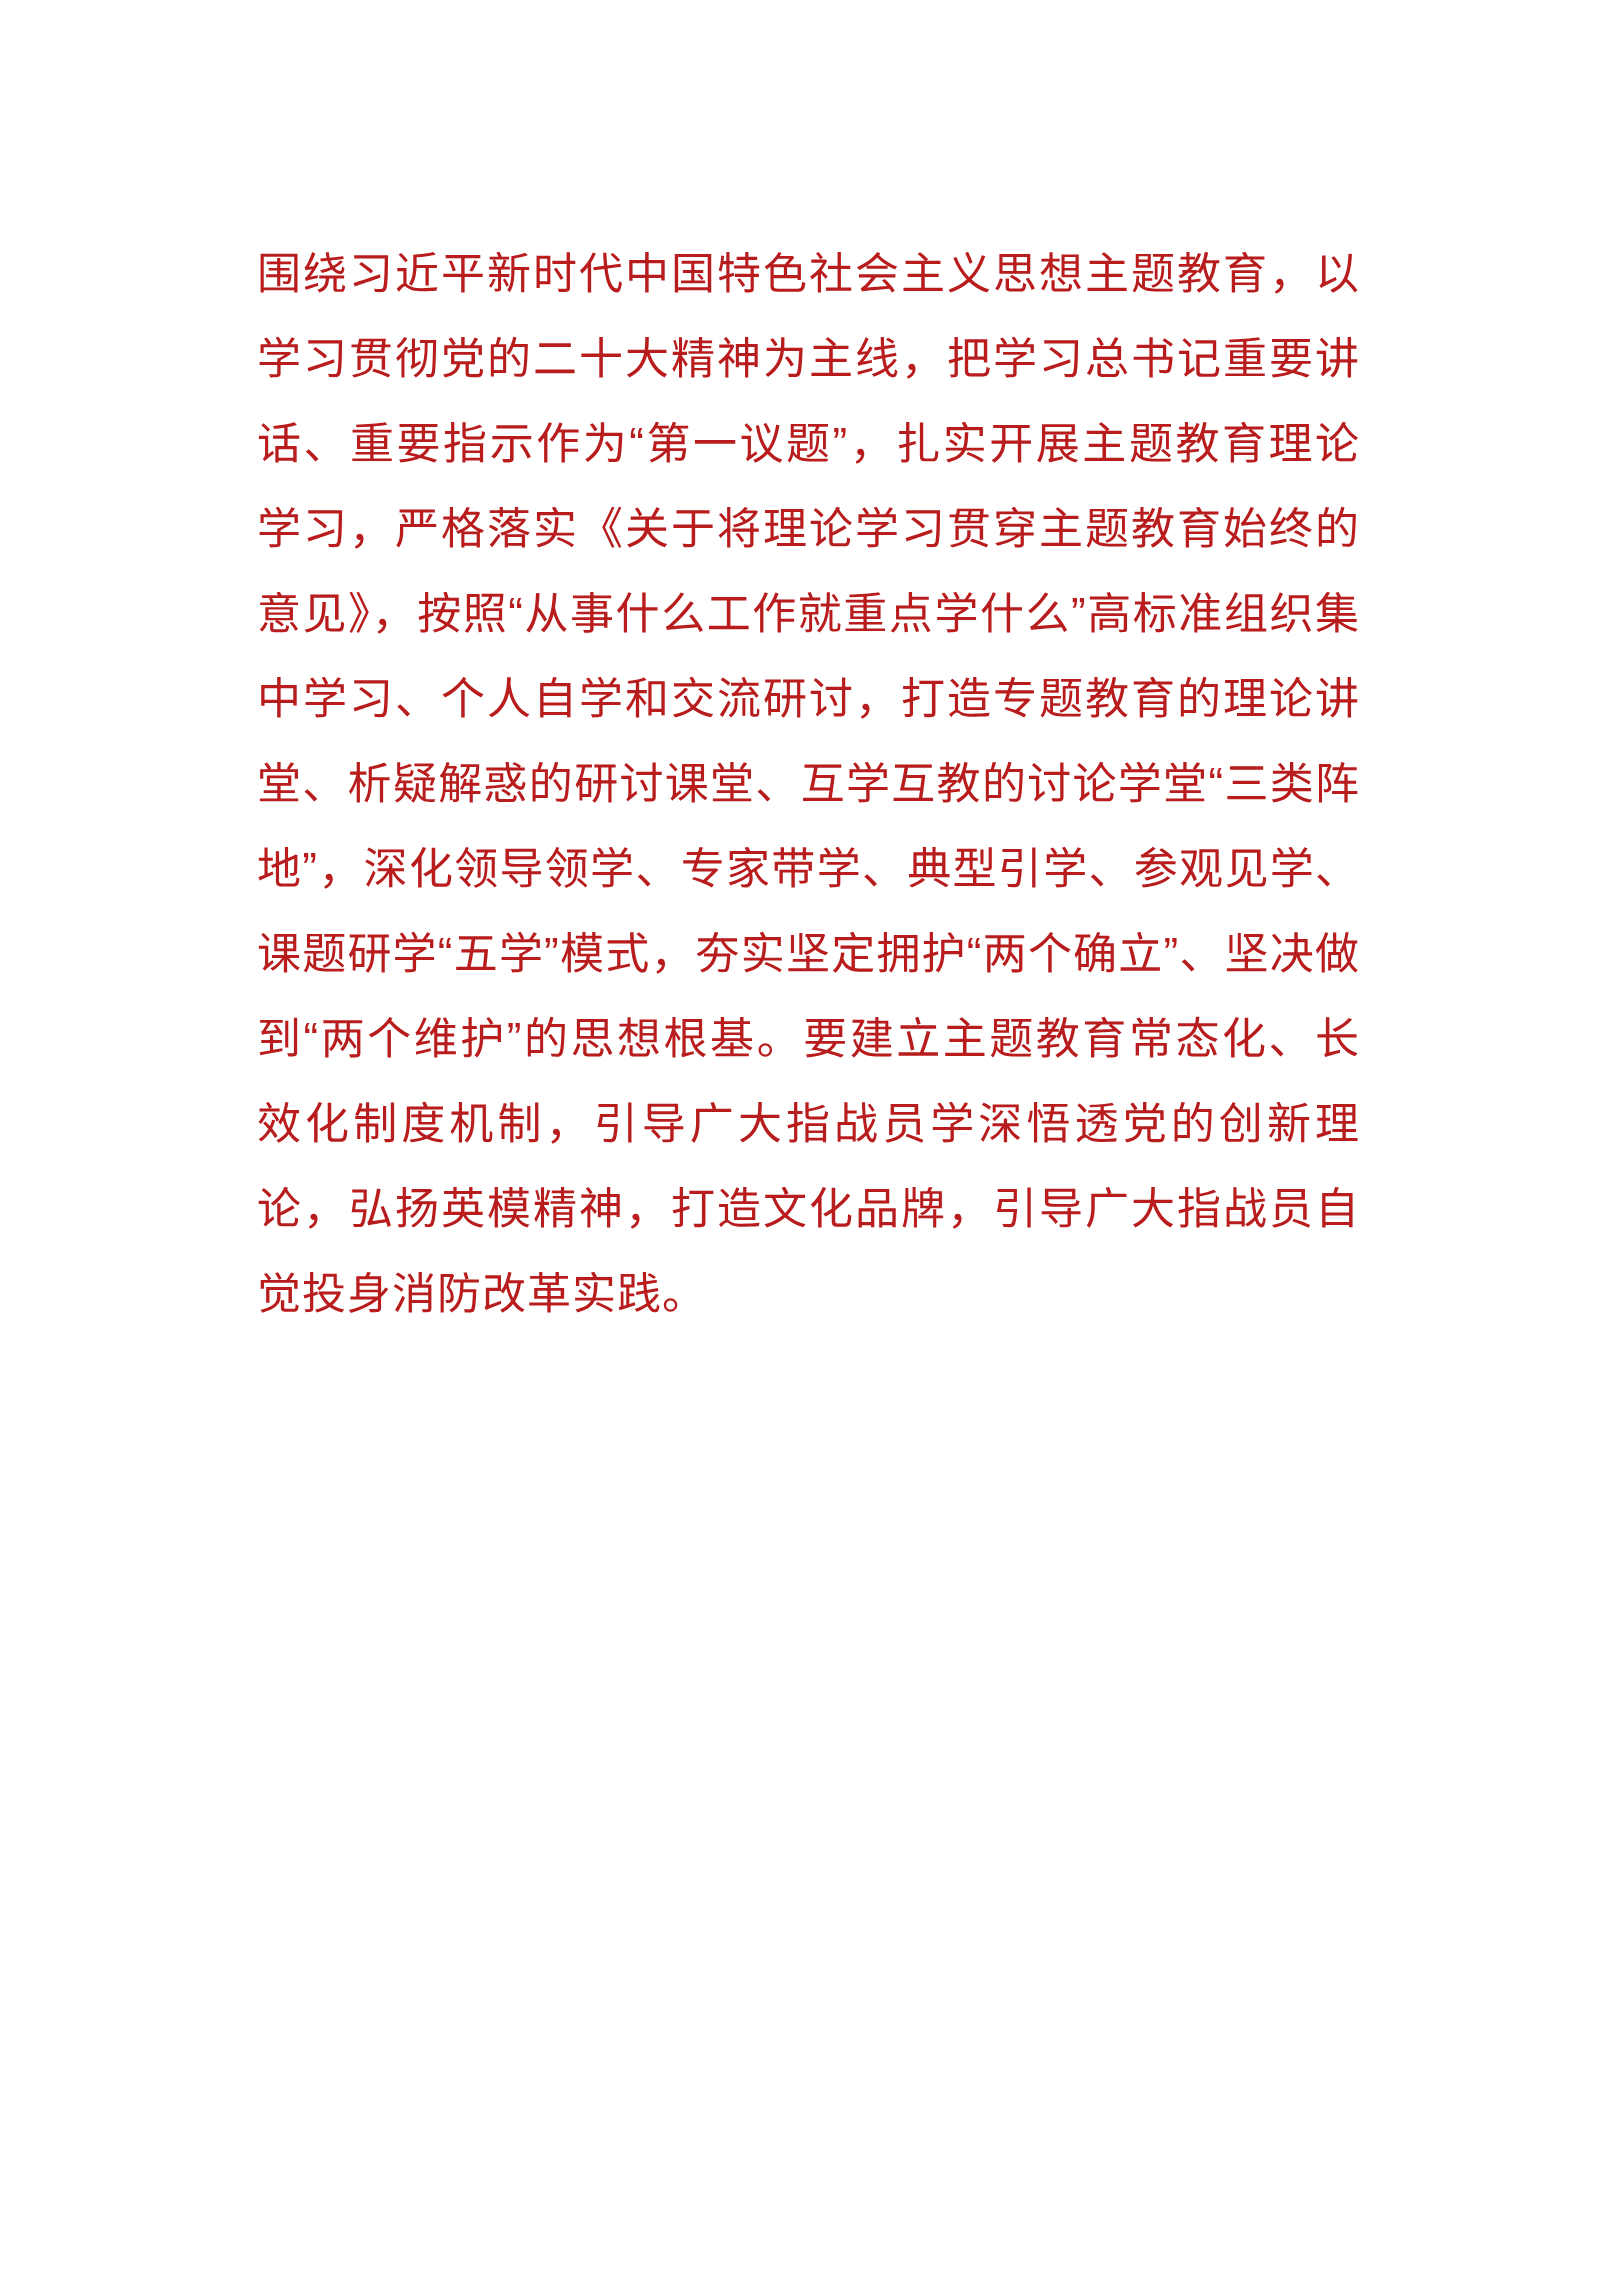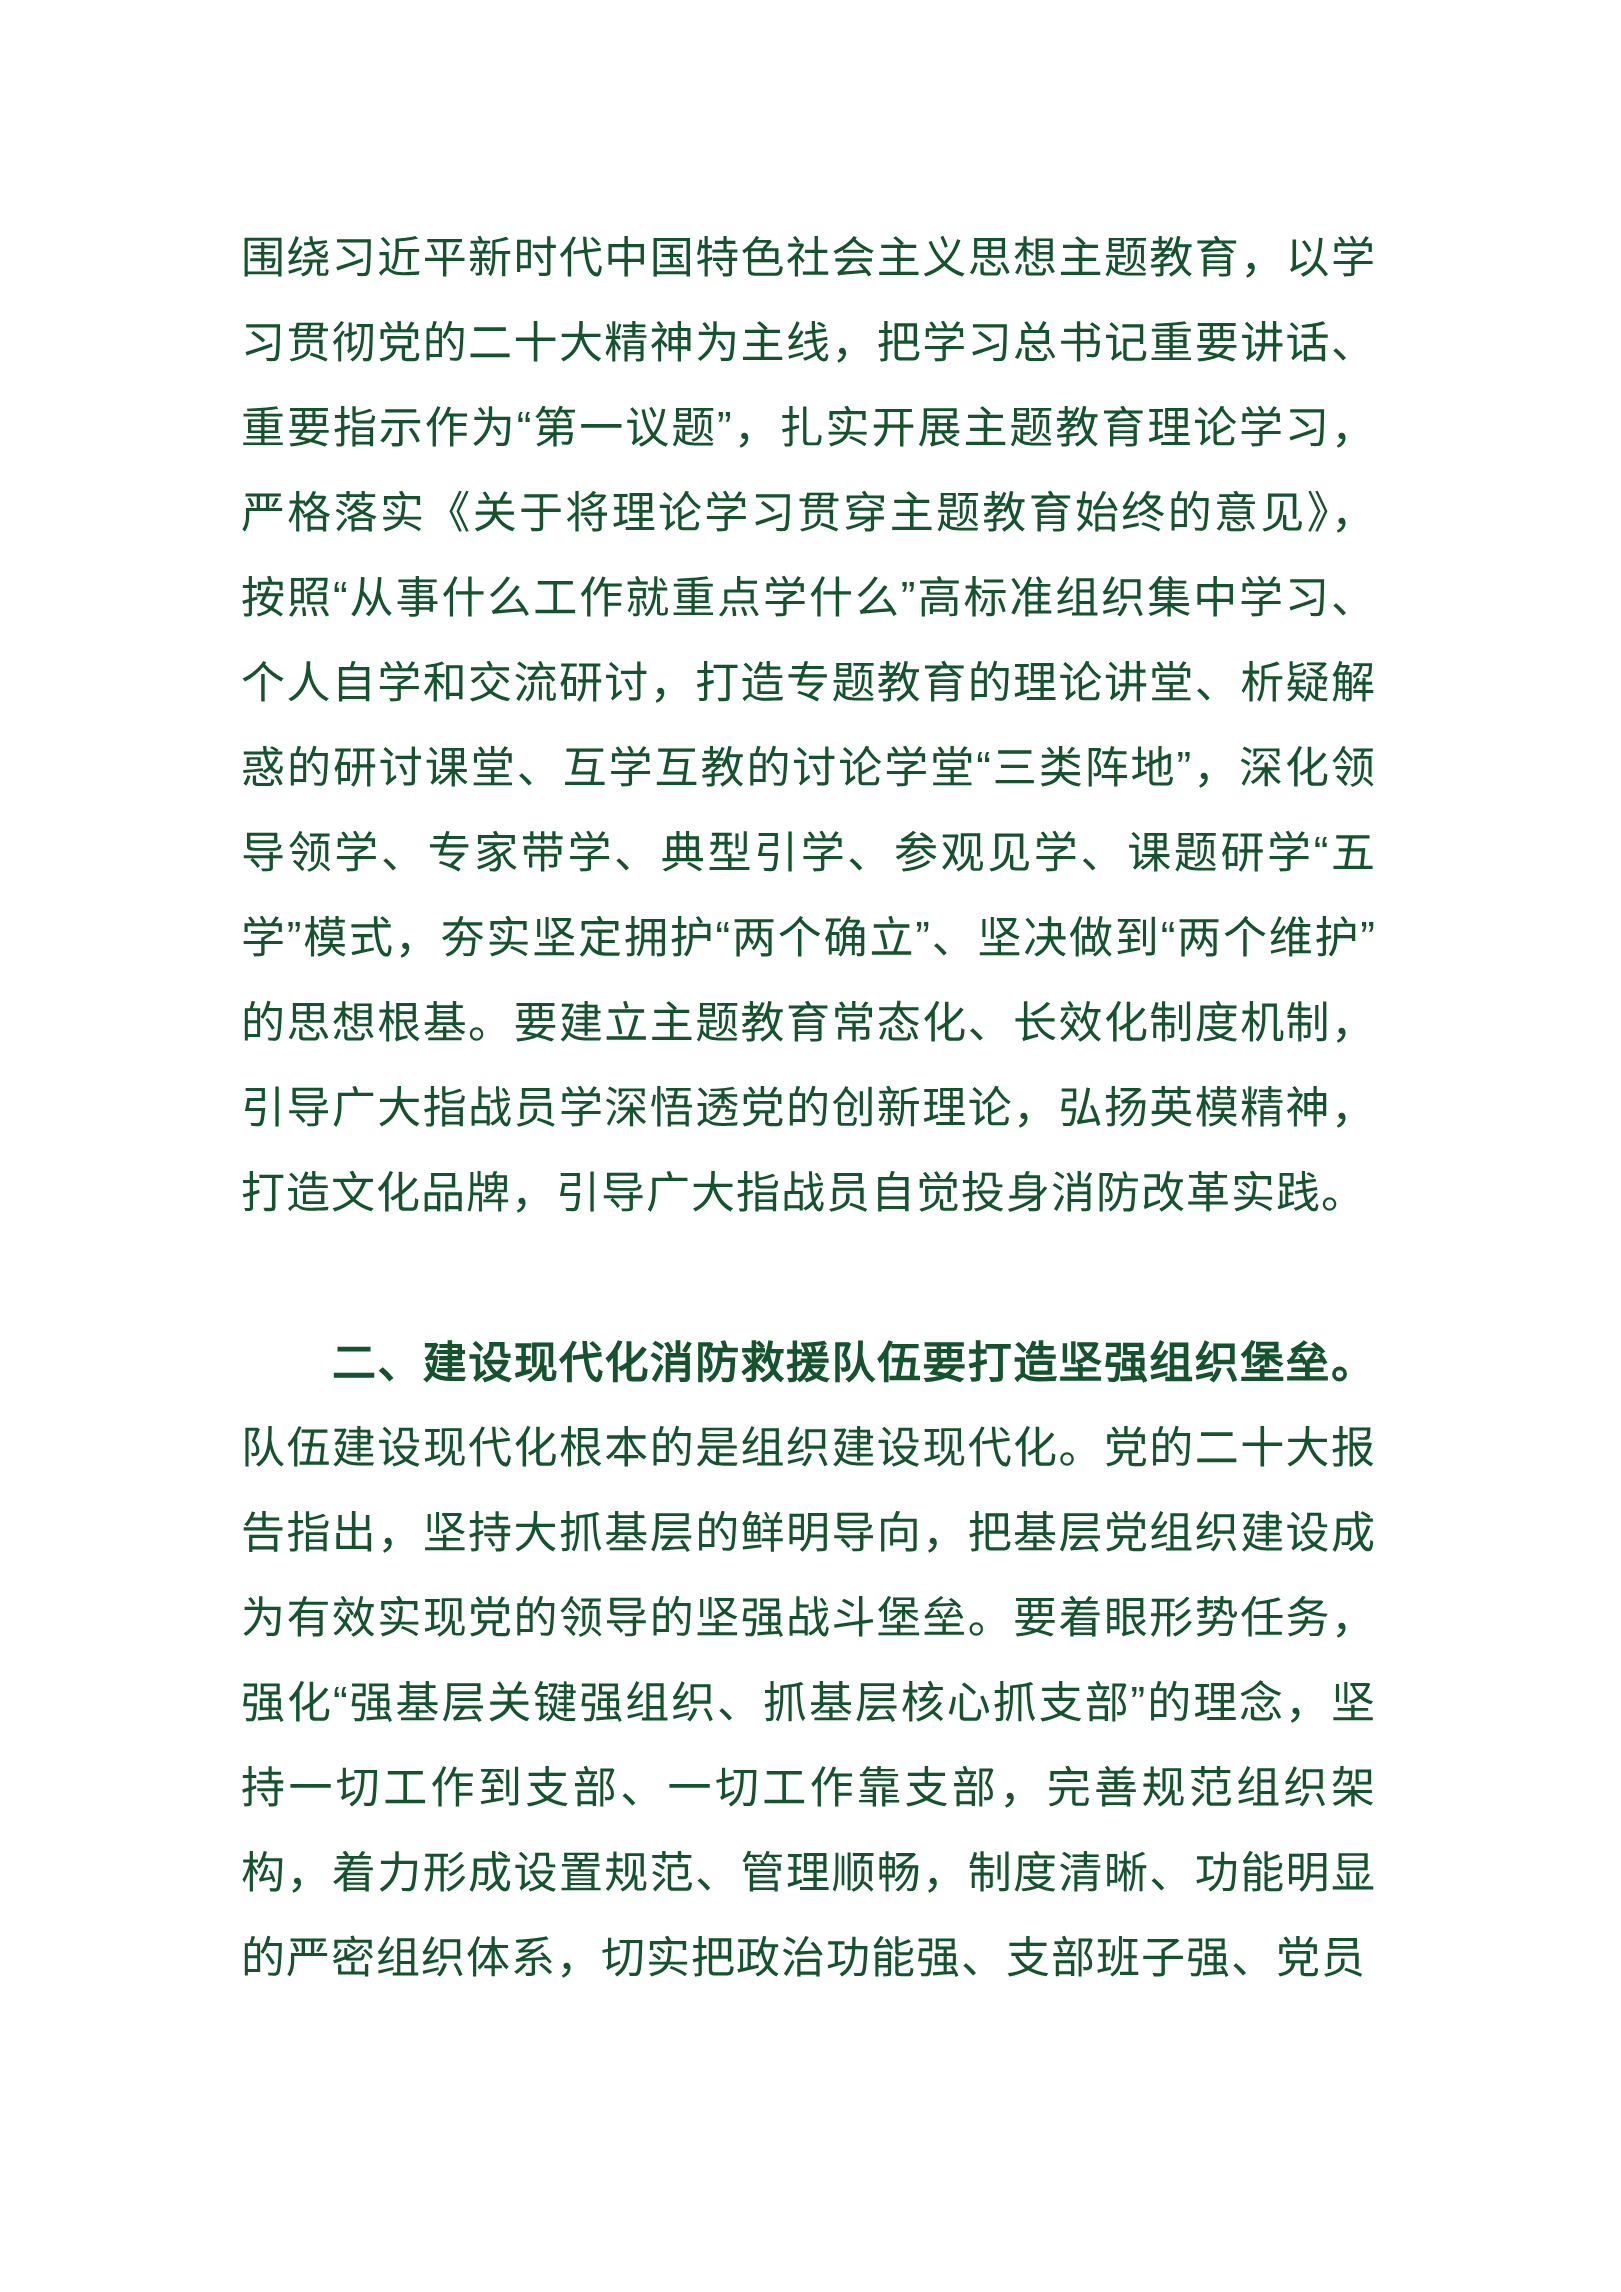"围绕习近平新时代中国特色社会主义思想主题教育，以学习贯彻党的二十大精神为主线，把" .para { color: #14532d -> #b91c1c; margin: 0 -> 16px }
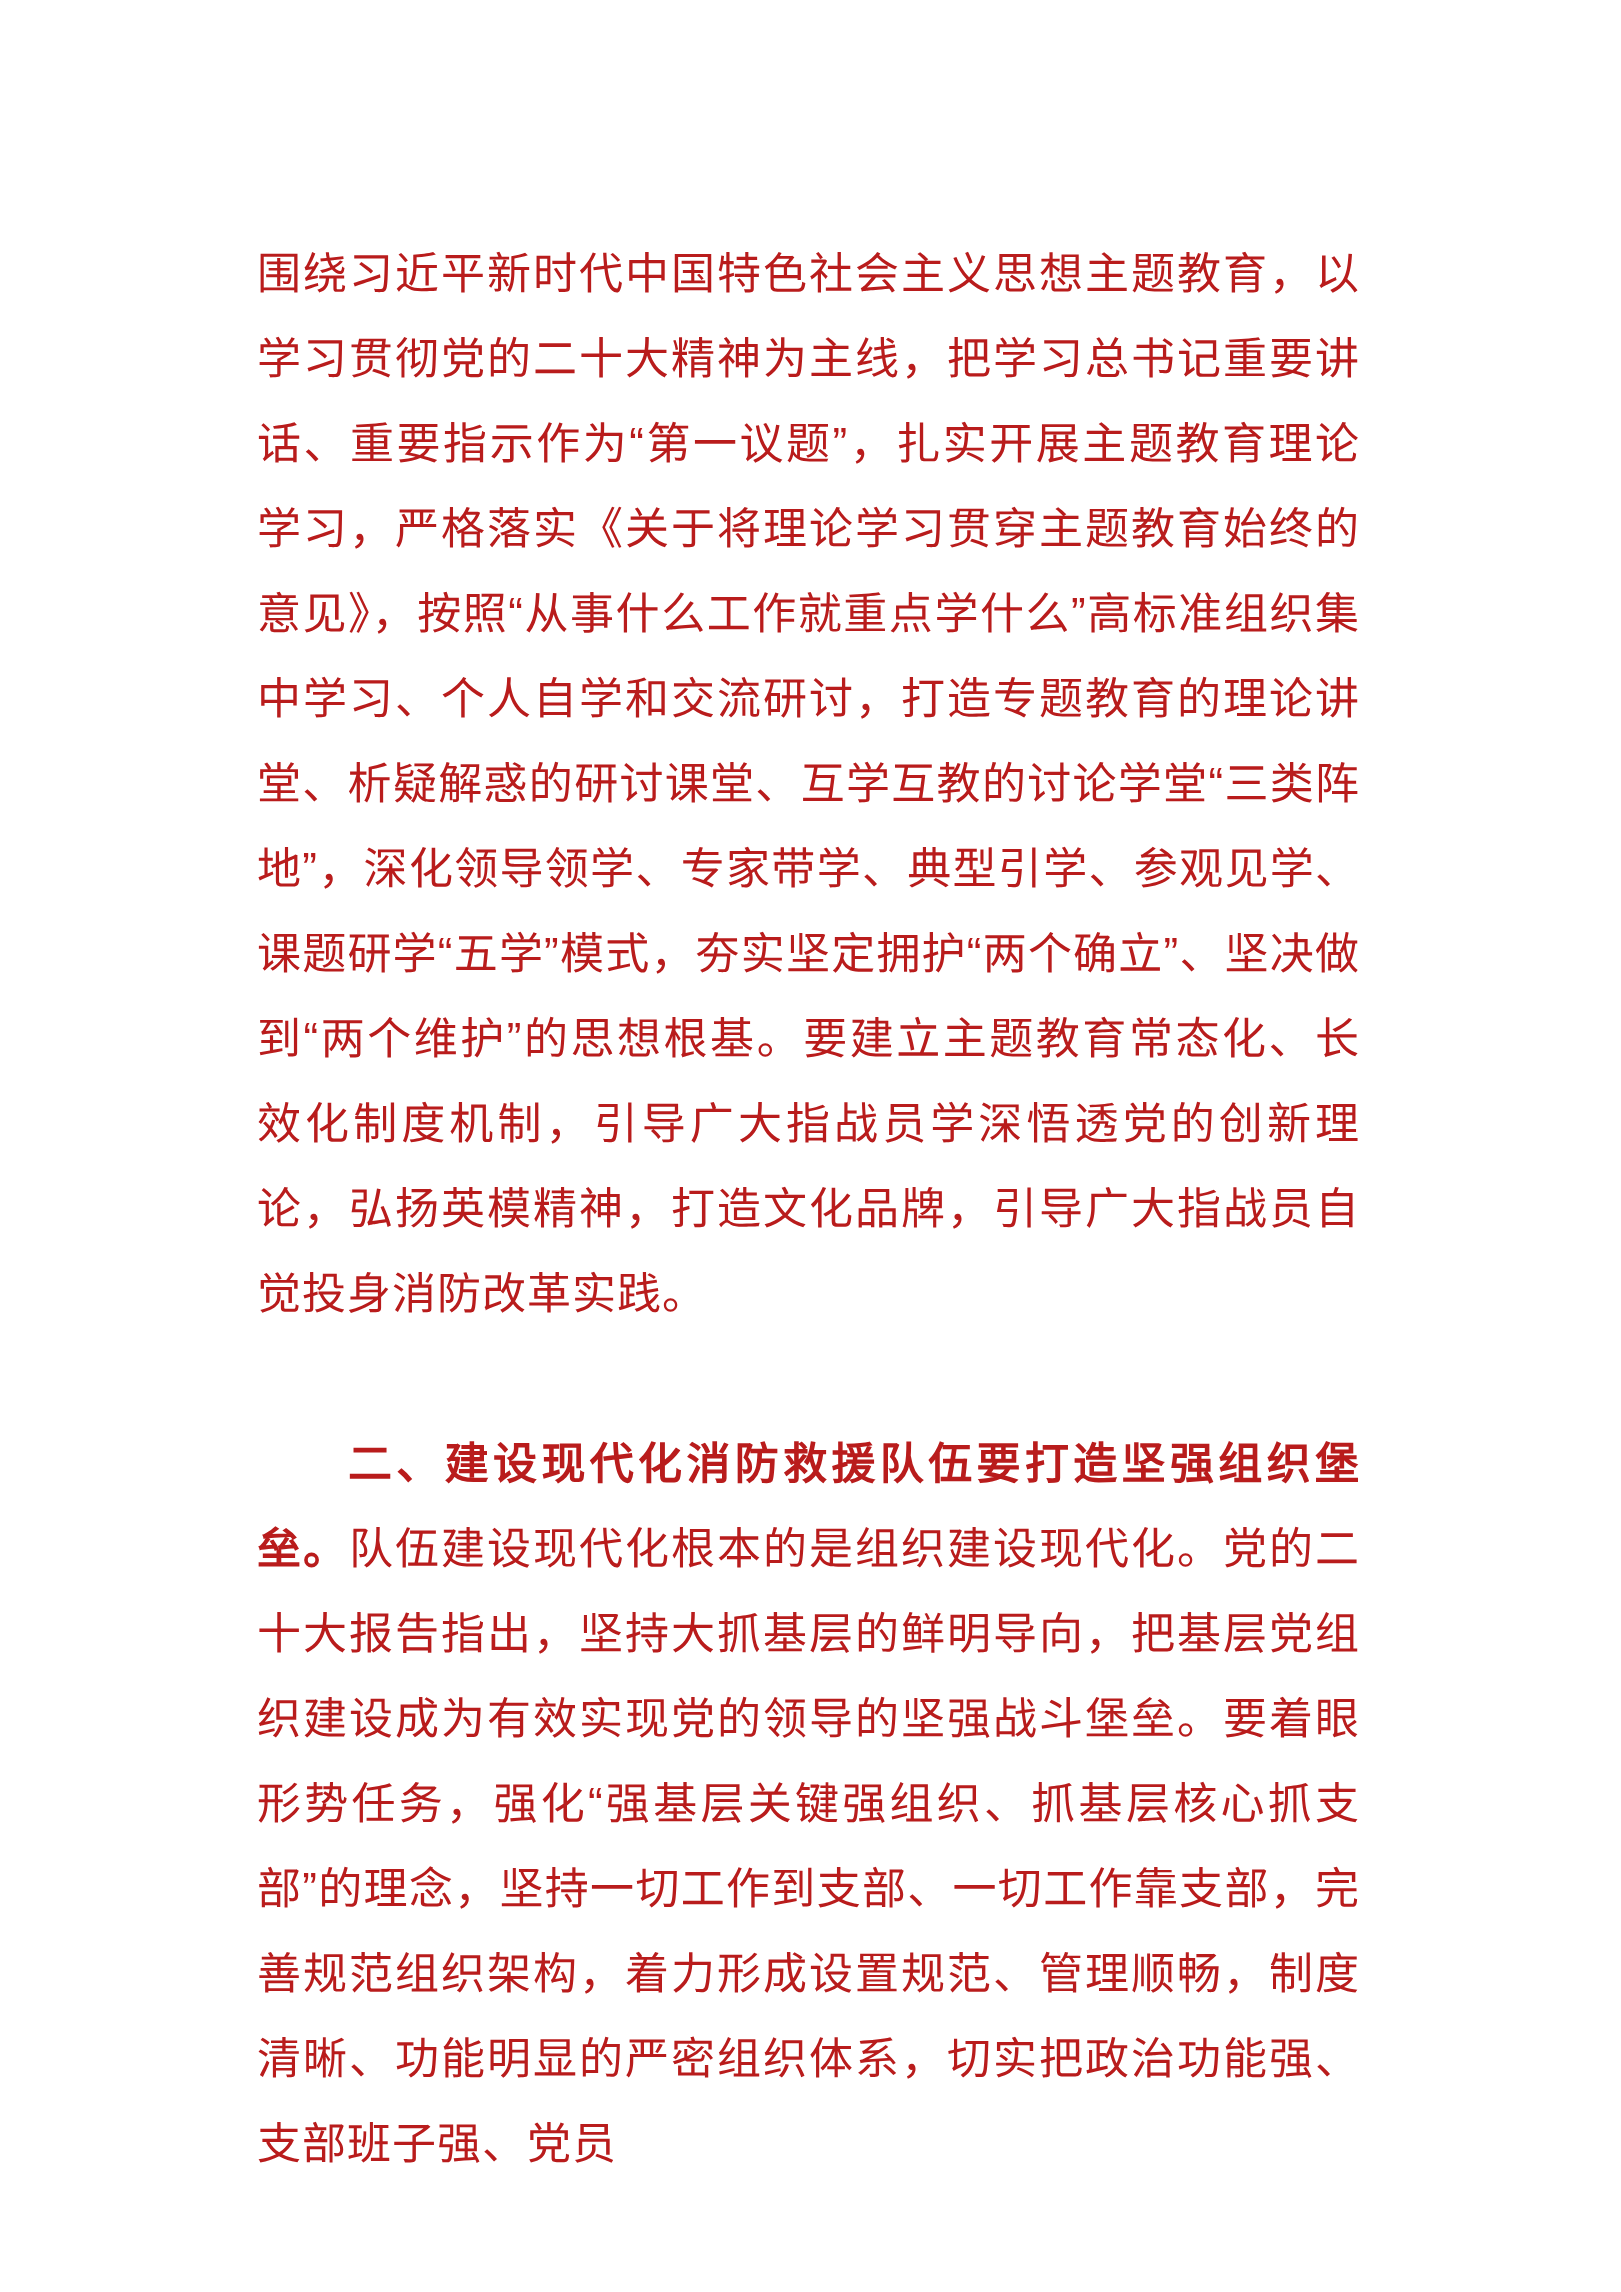"二、建设现代化消防救援队伍要打造坚强组织堡垒。队伍建设现代化根本的是组织建设现代" p.para { html: <p><span>二、建设现代化消防救援队伍要打造坚强组织堡垒。</span><span>队伍建设现代化根本的是组织建设现代化。党的二十大报告指出，坚持大抓基层的鲜明导向，把基层党组织建设成为有效实现党的领导的坚强战斗堡垒。要着眼形势任务，强化“强基层关键强组织、抓基层核心抓支部”的理念，坚持一切工作到支部、一切工作靠支部，完善规范组织架构，着力形成设置规范、管理顺畅，制度清晰、功能明显的严密组织体系，切实把政治功能强、支部班子强、党员</span></p> -> none }
